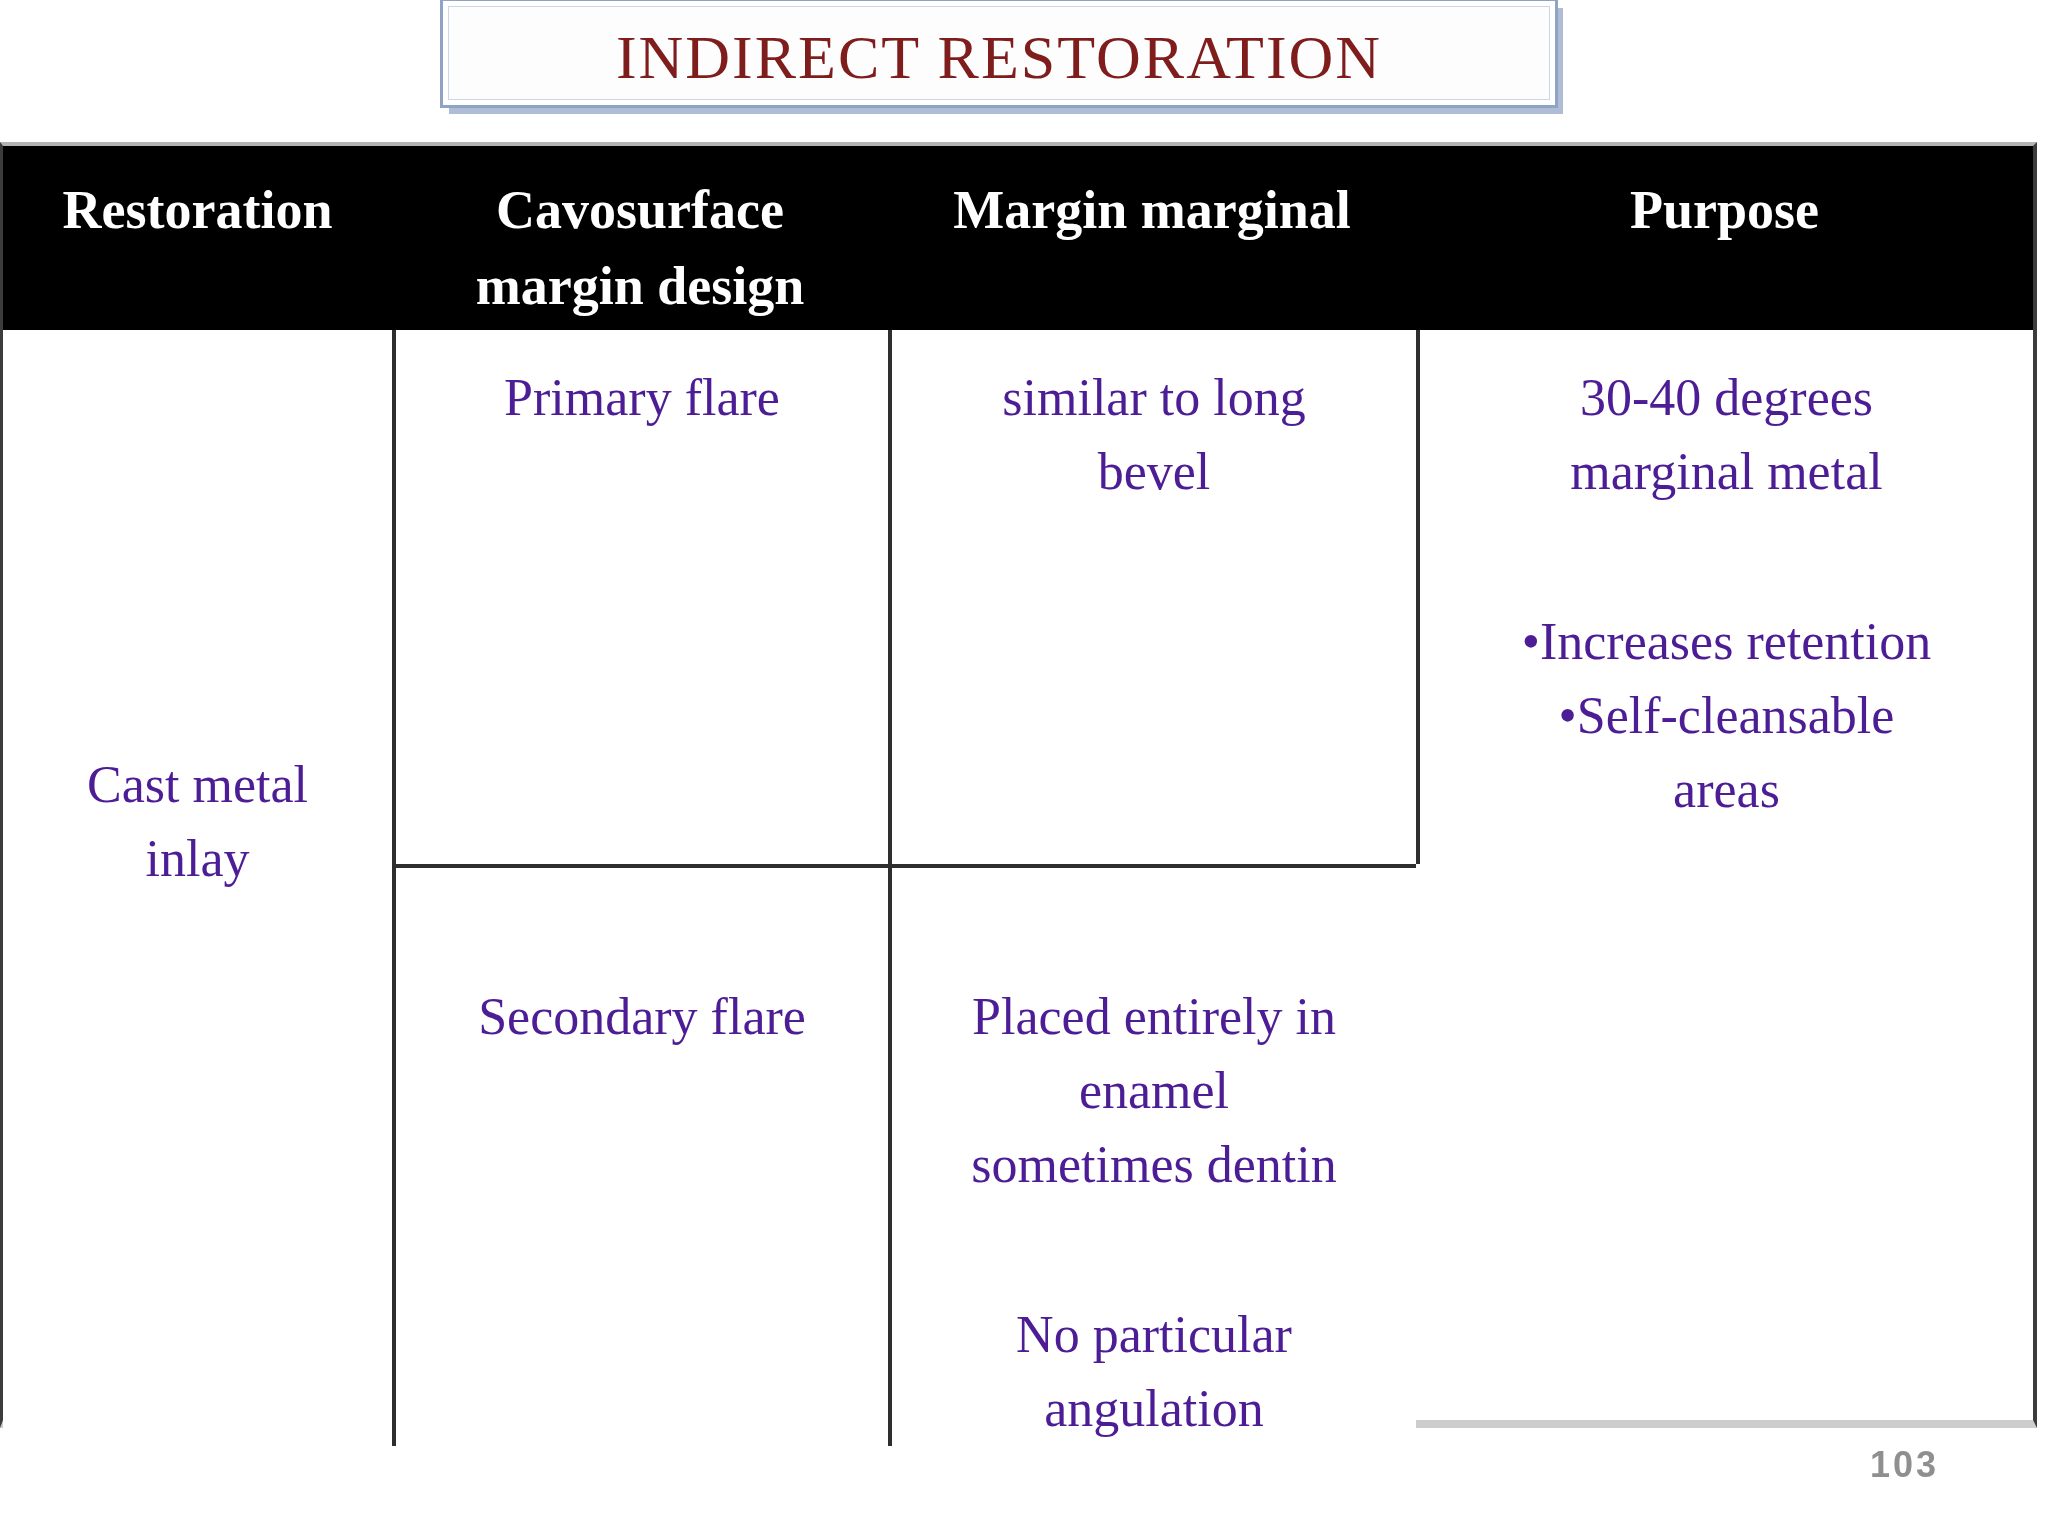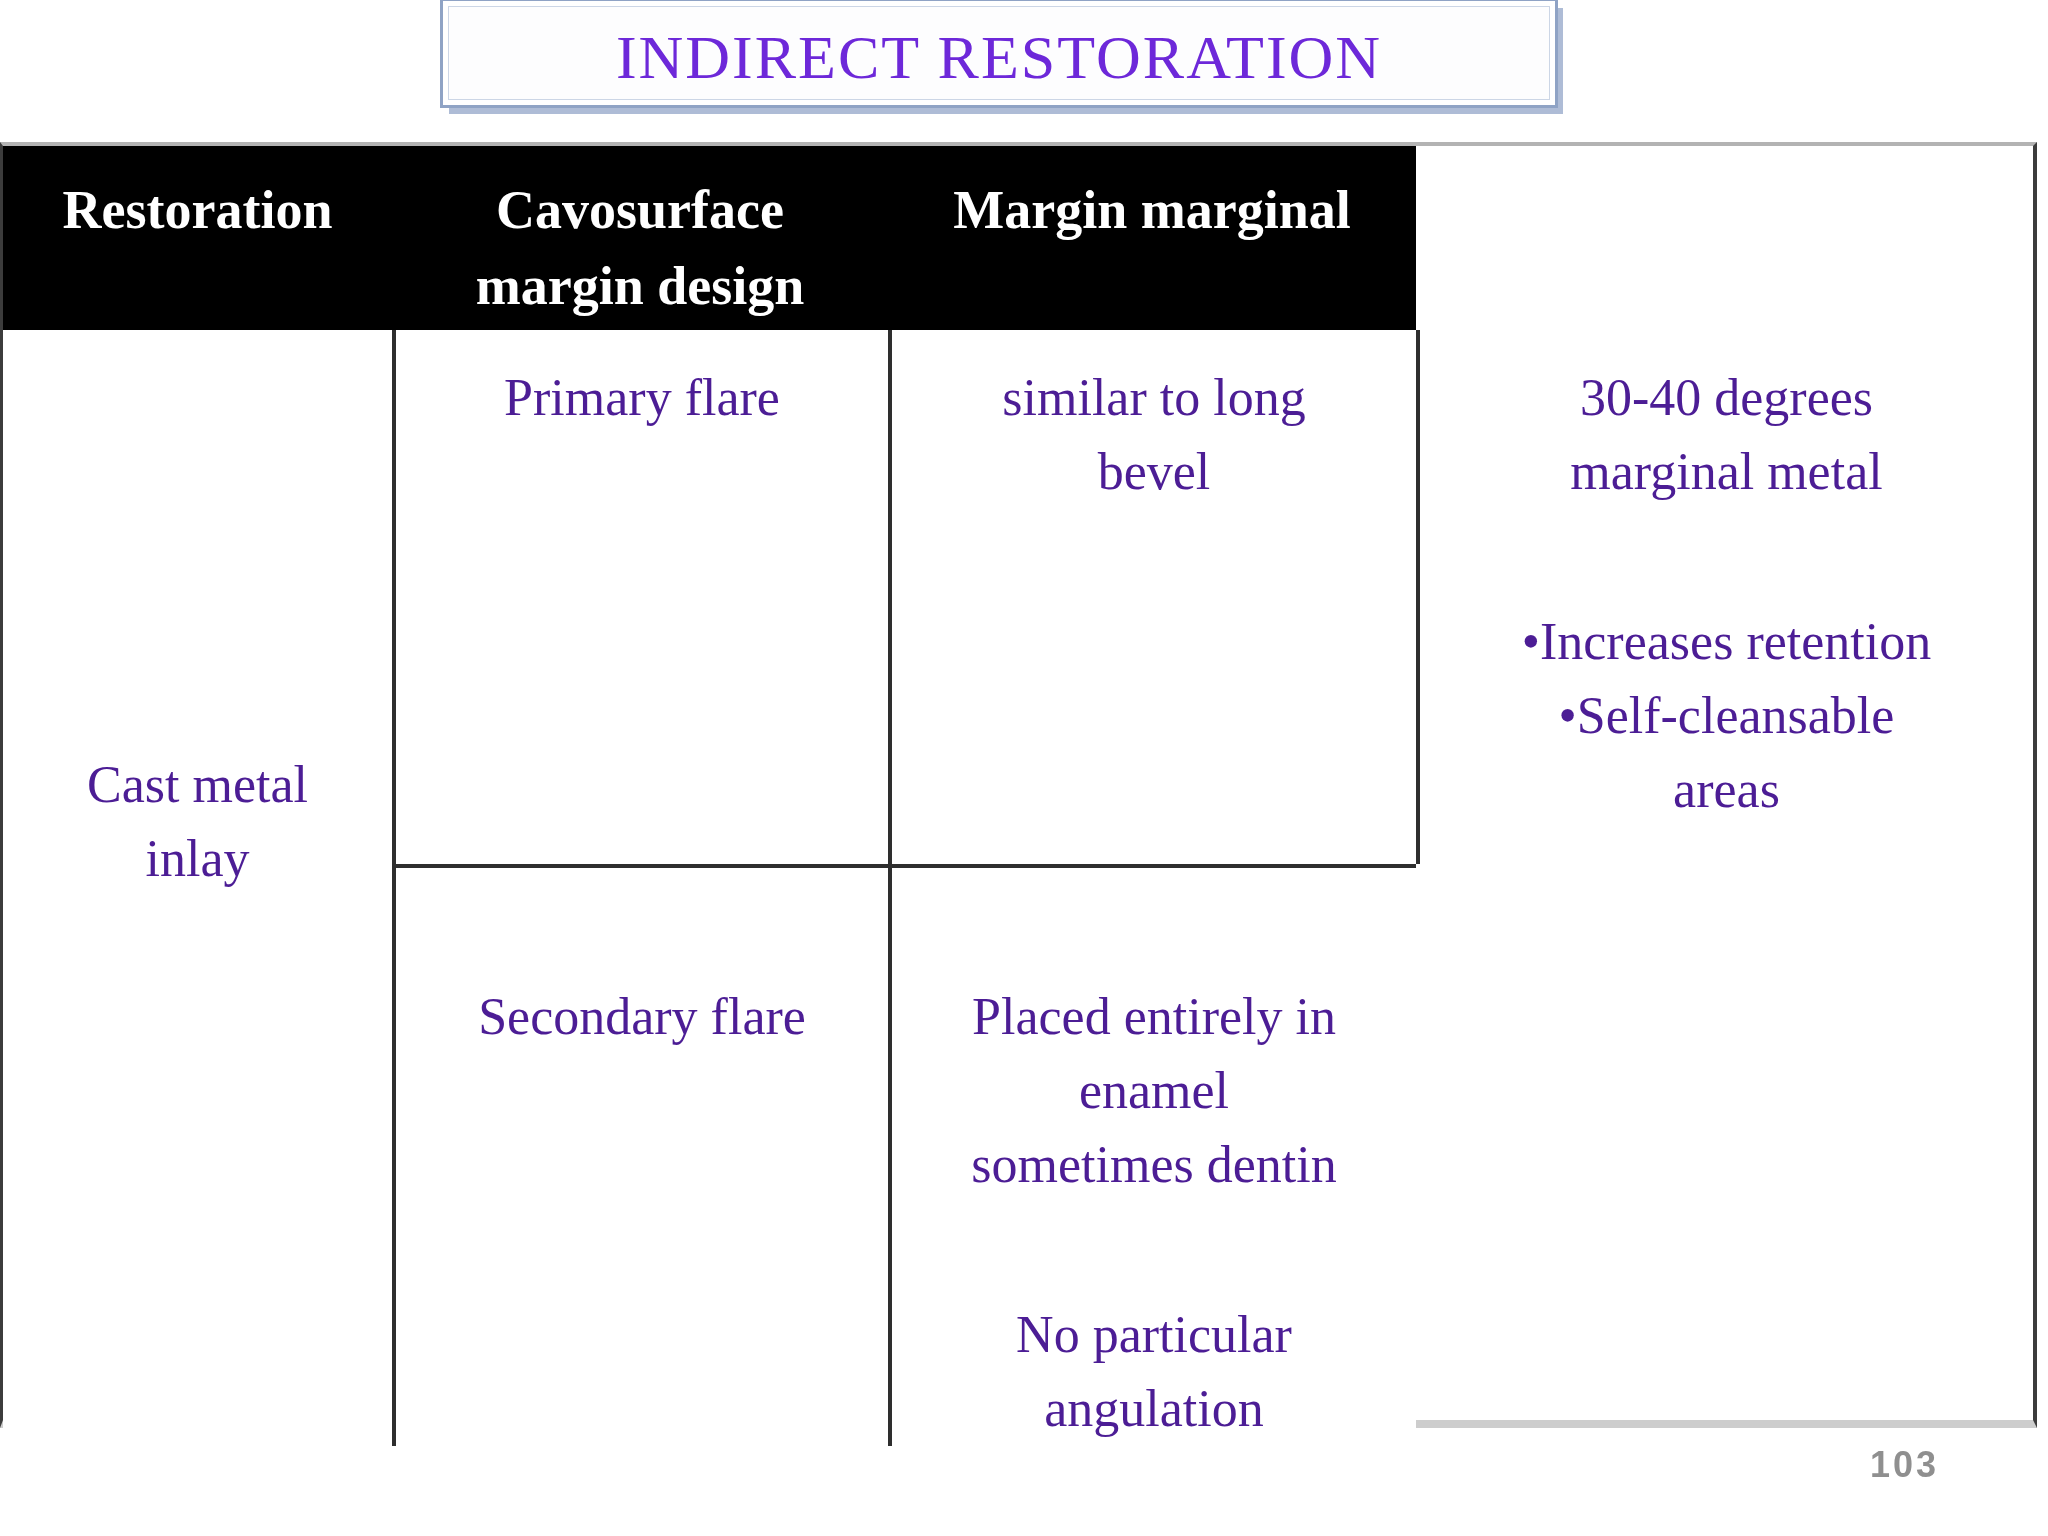"INDIRECT RESTORATION" .title-text { color: #6d28d9 -> #7f1d1d }
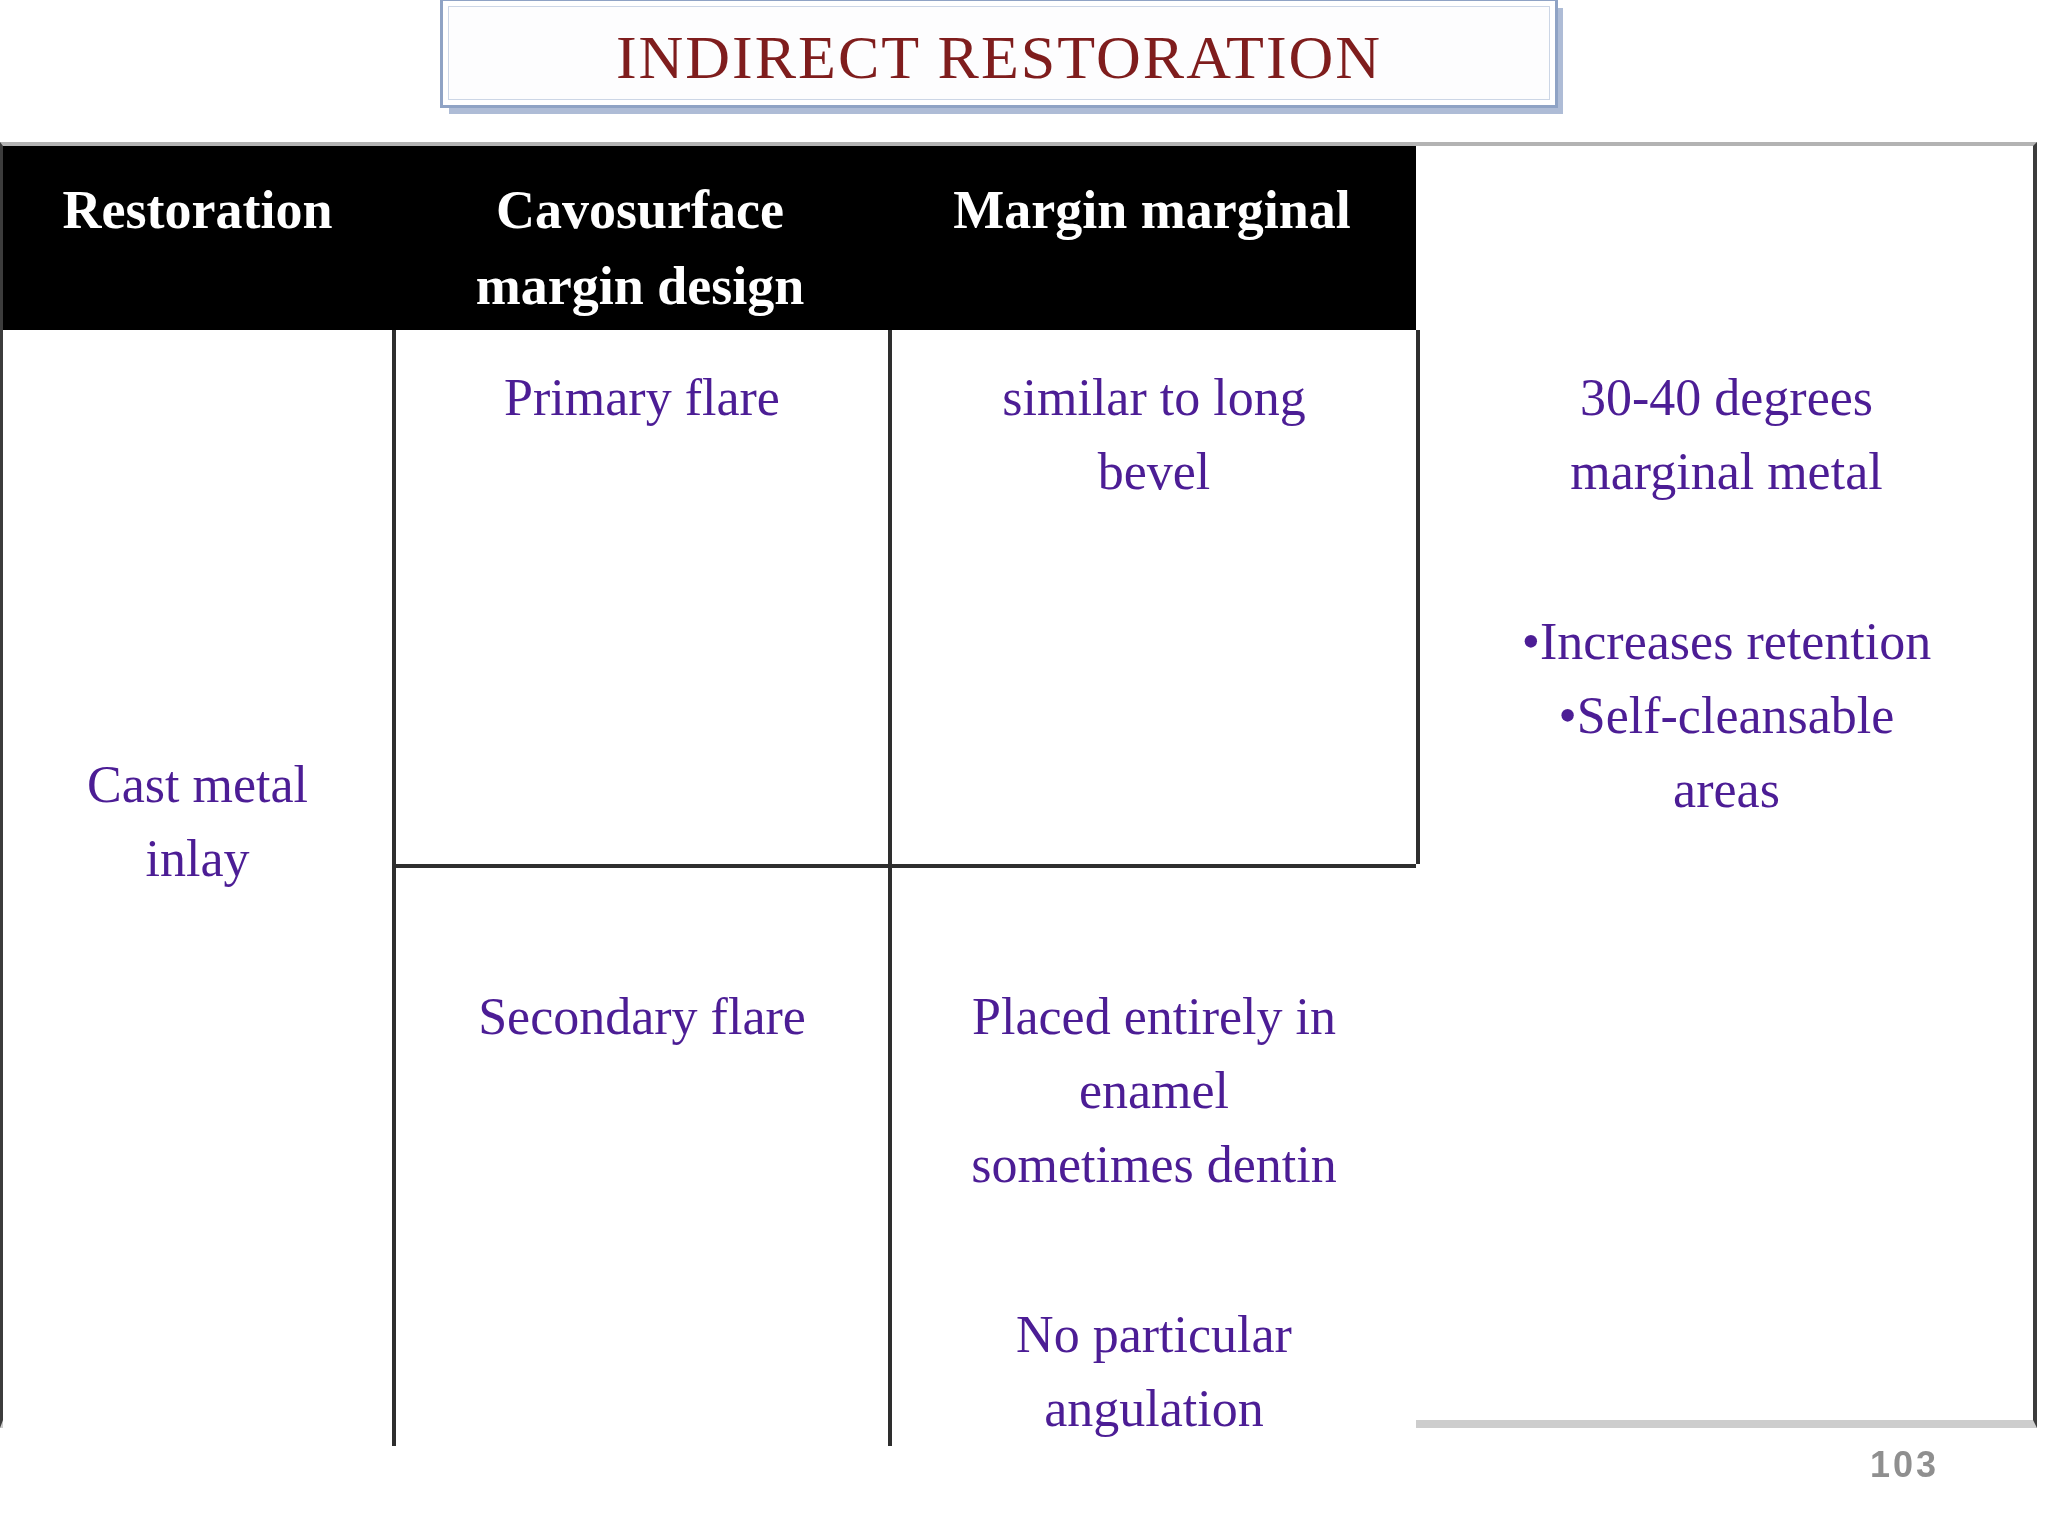"Purpose" div.th { html: none -> <div>Purpose</div> }
